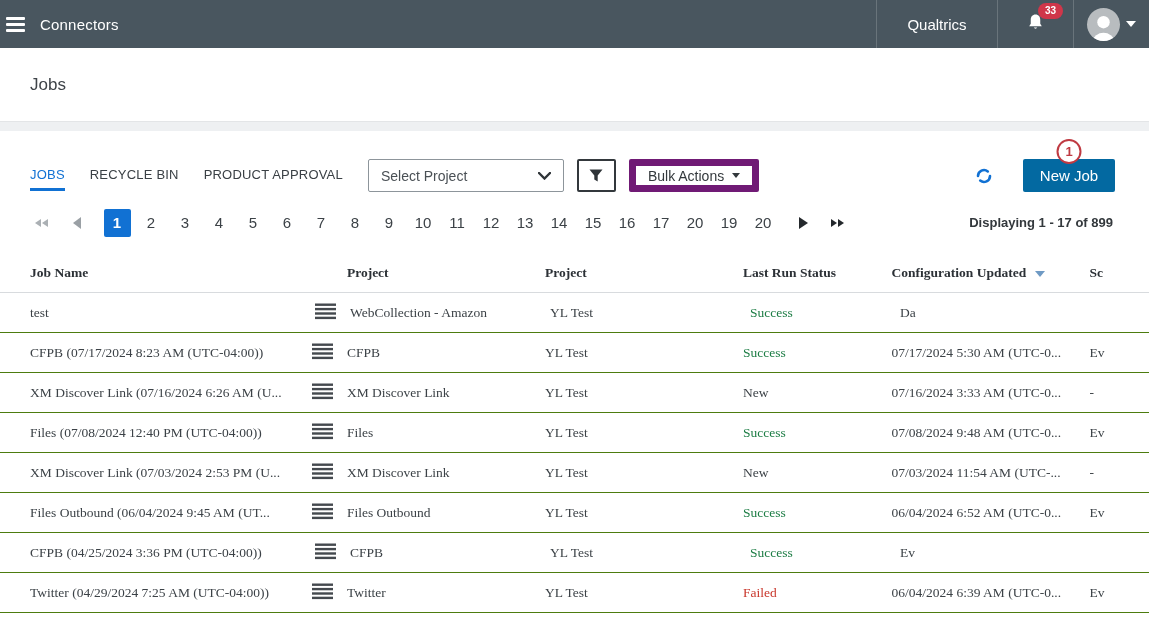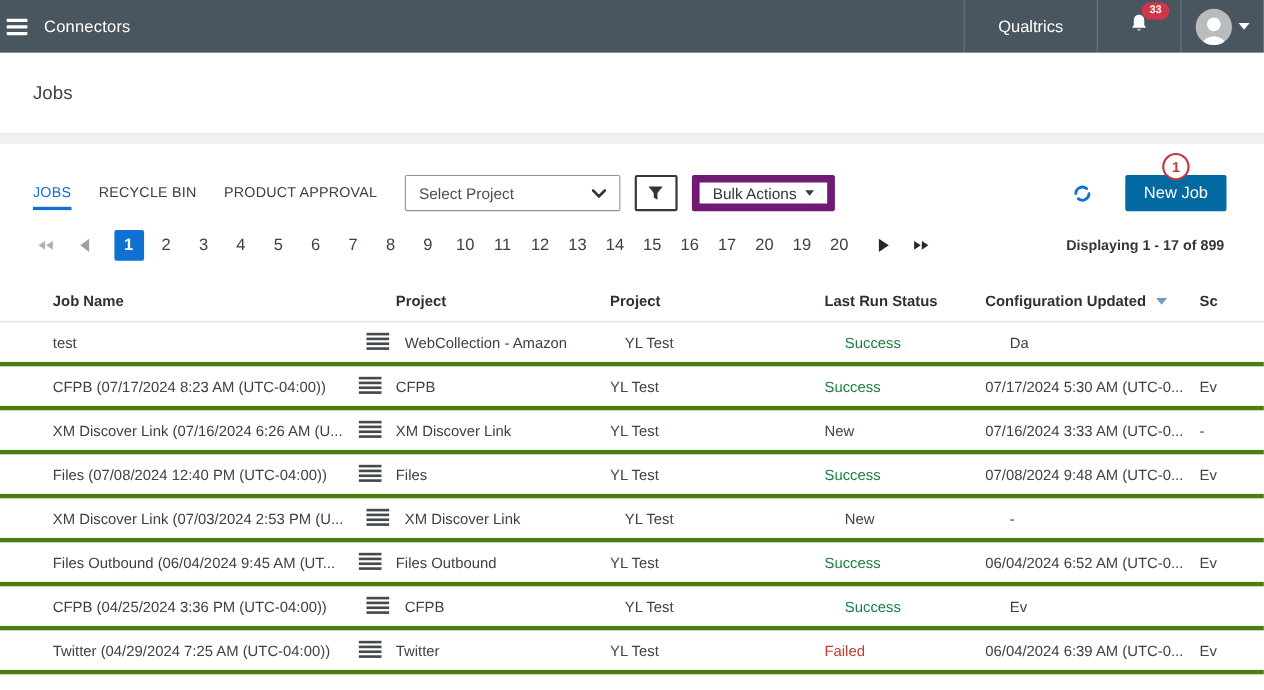"Job Name" .trow, .thead { font-family: none -> Liberation Serif, serif; padding-left: 48px -> 30px }
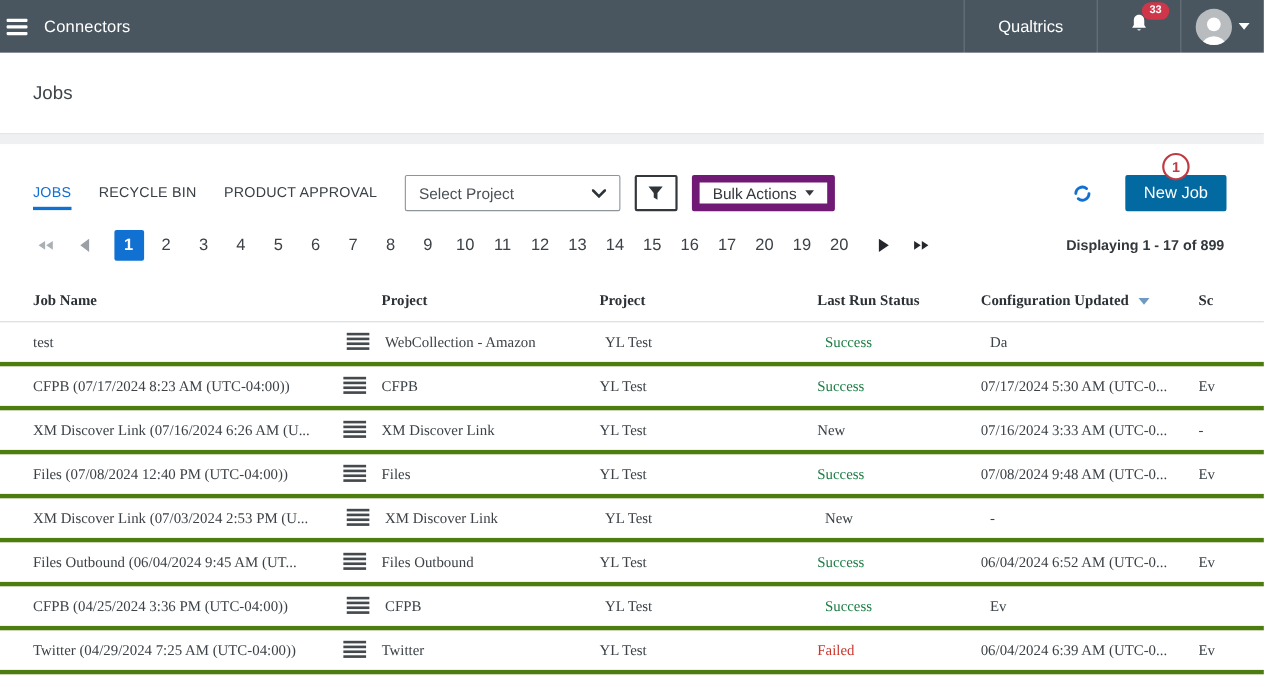"test" .trow { border-bottom: 4px solid #4d7c0f -> 1px solid #4d7c0f }
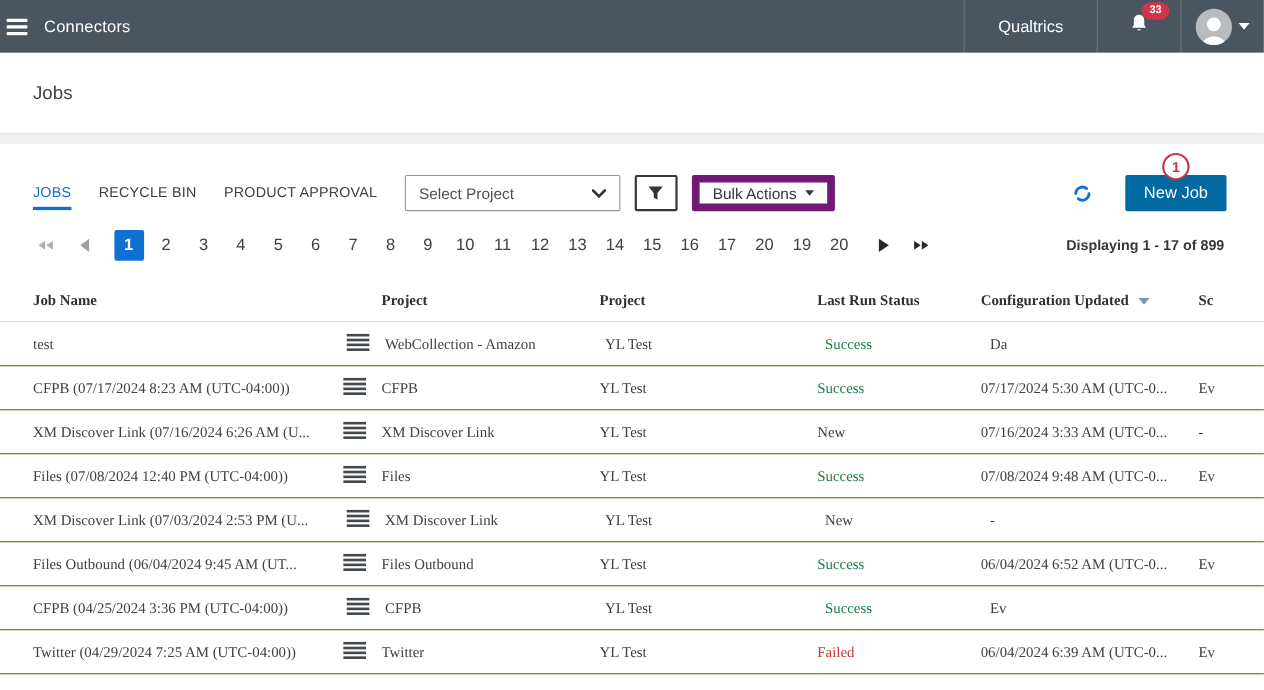"07/03/2024 11:54 AM (UTC-..." div.cell { html: none -> <div>07/03/2024 11:54 AM (UTC-...</div> }
